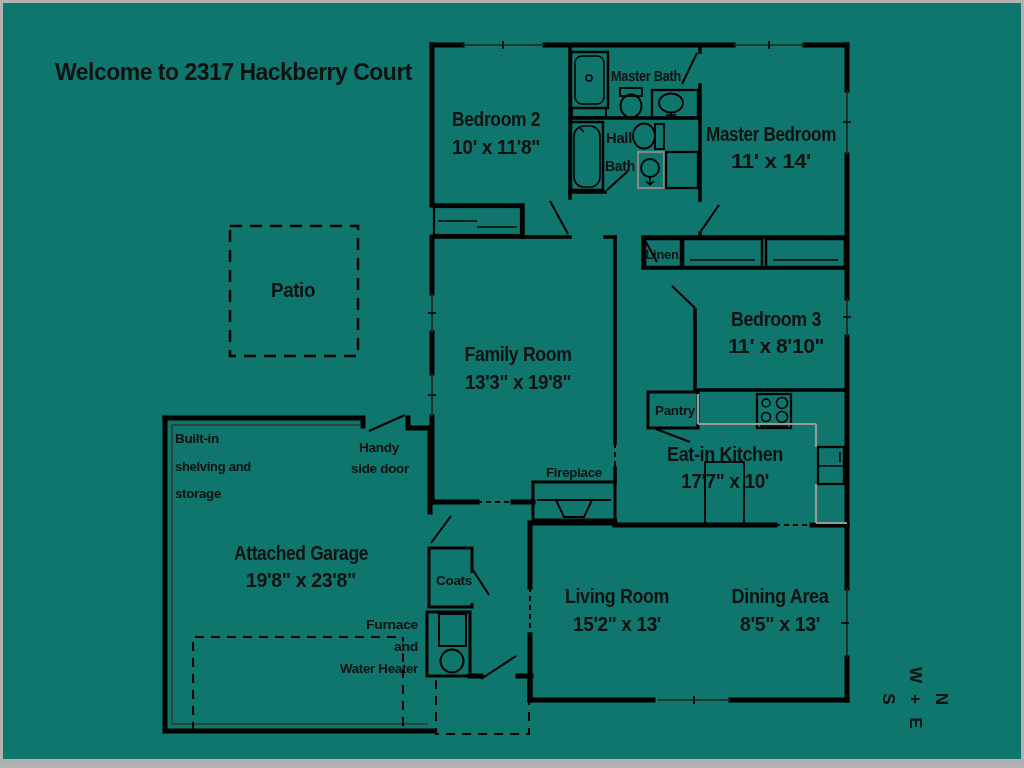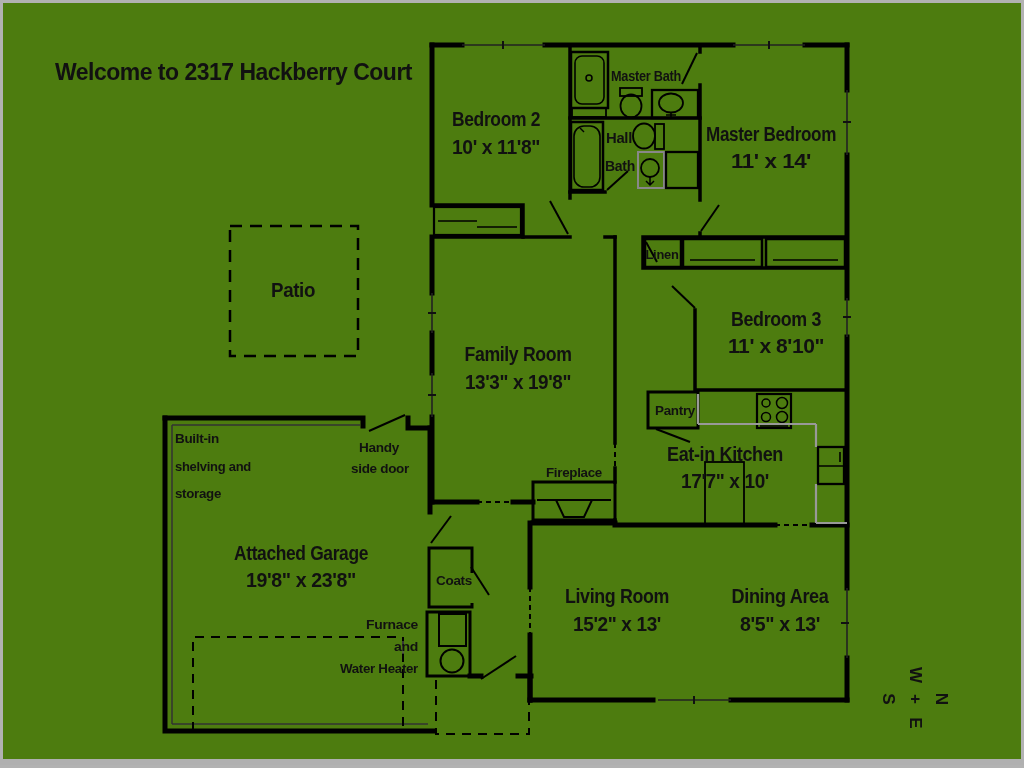"Welcome to 2317 Hackberry Court" .stage { background: #4d7c0f -> #0f766e }
